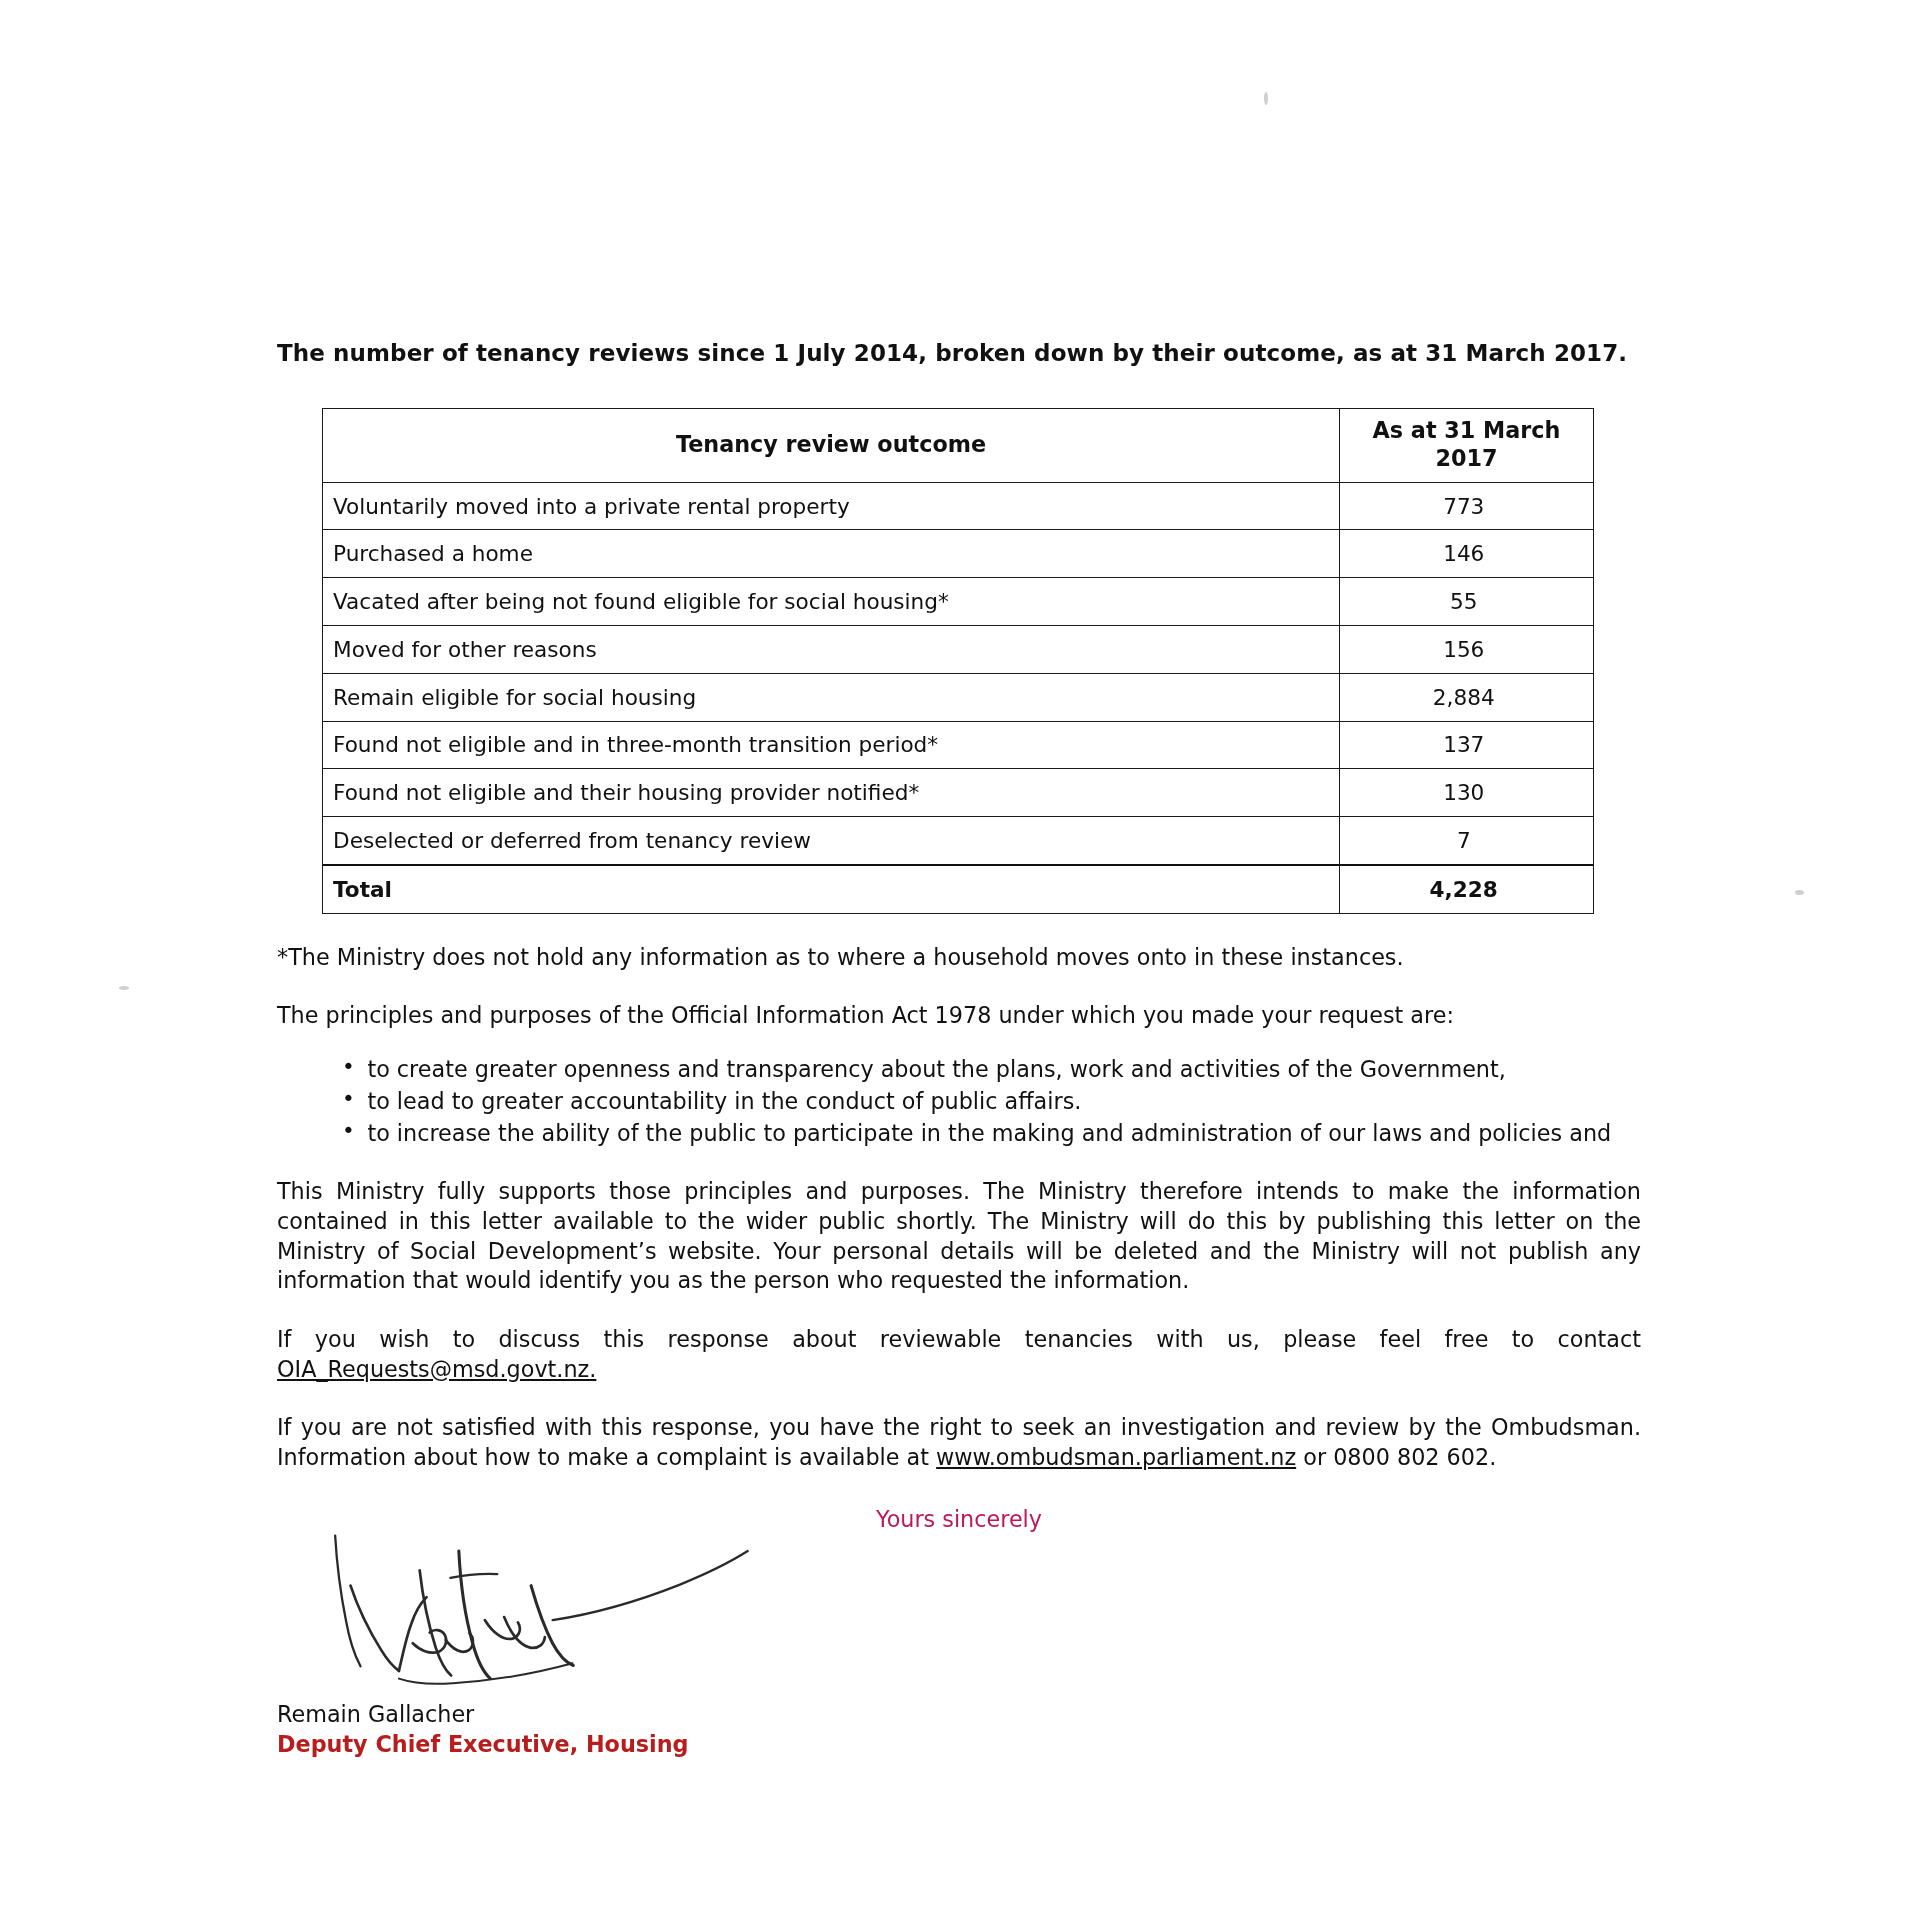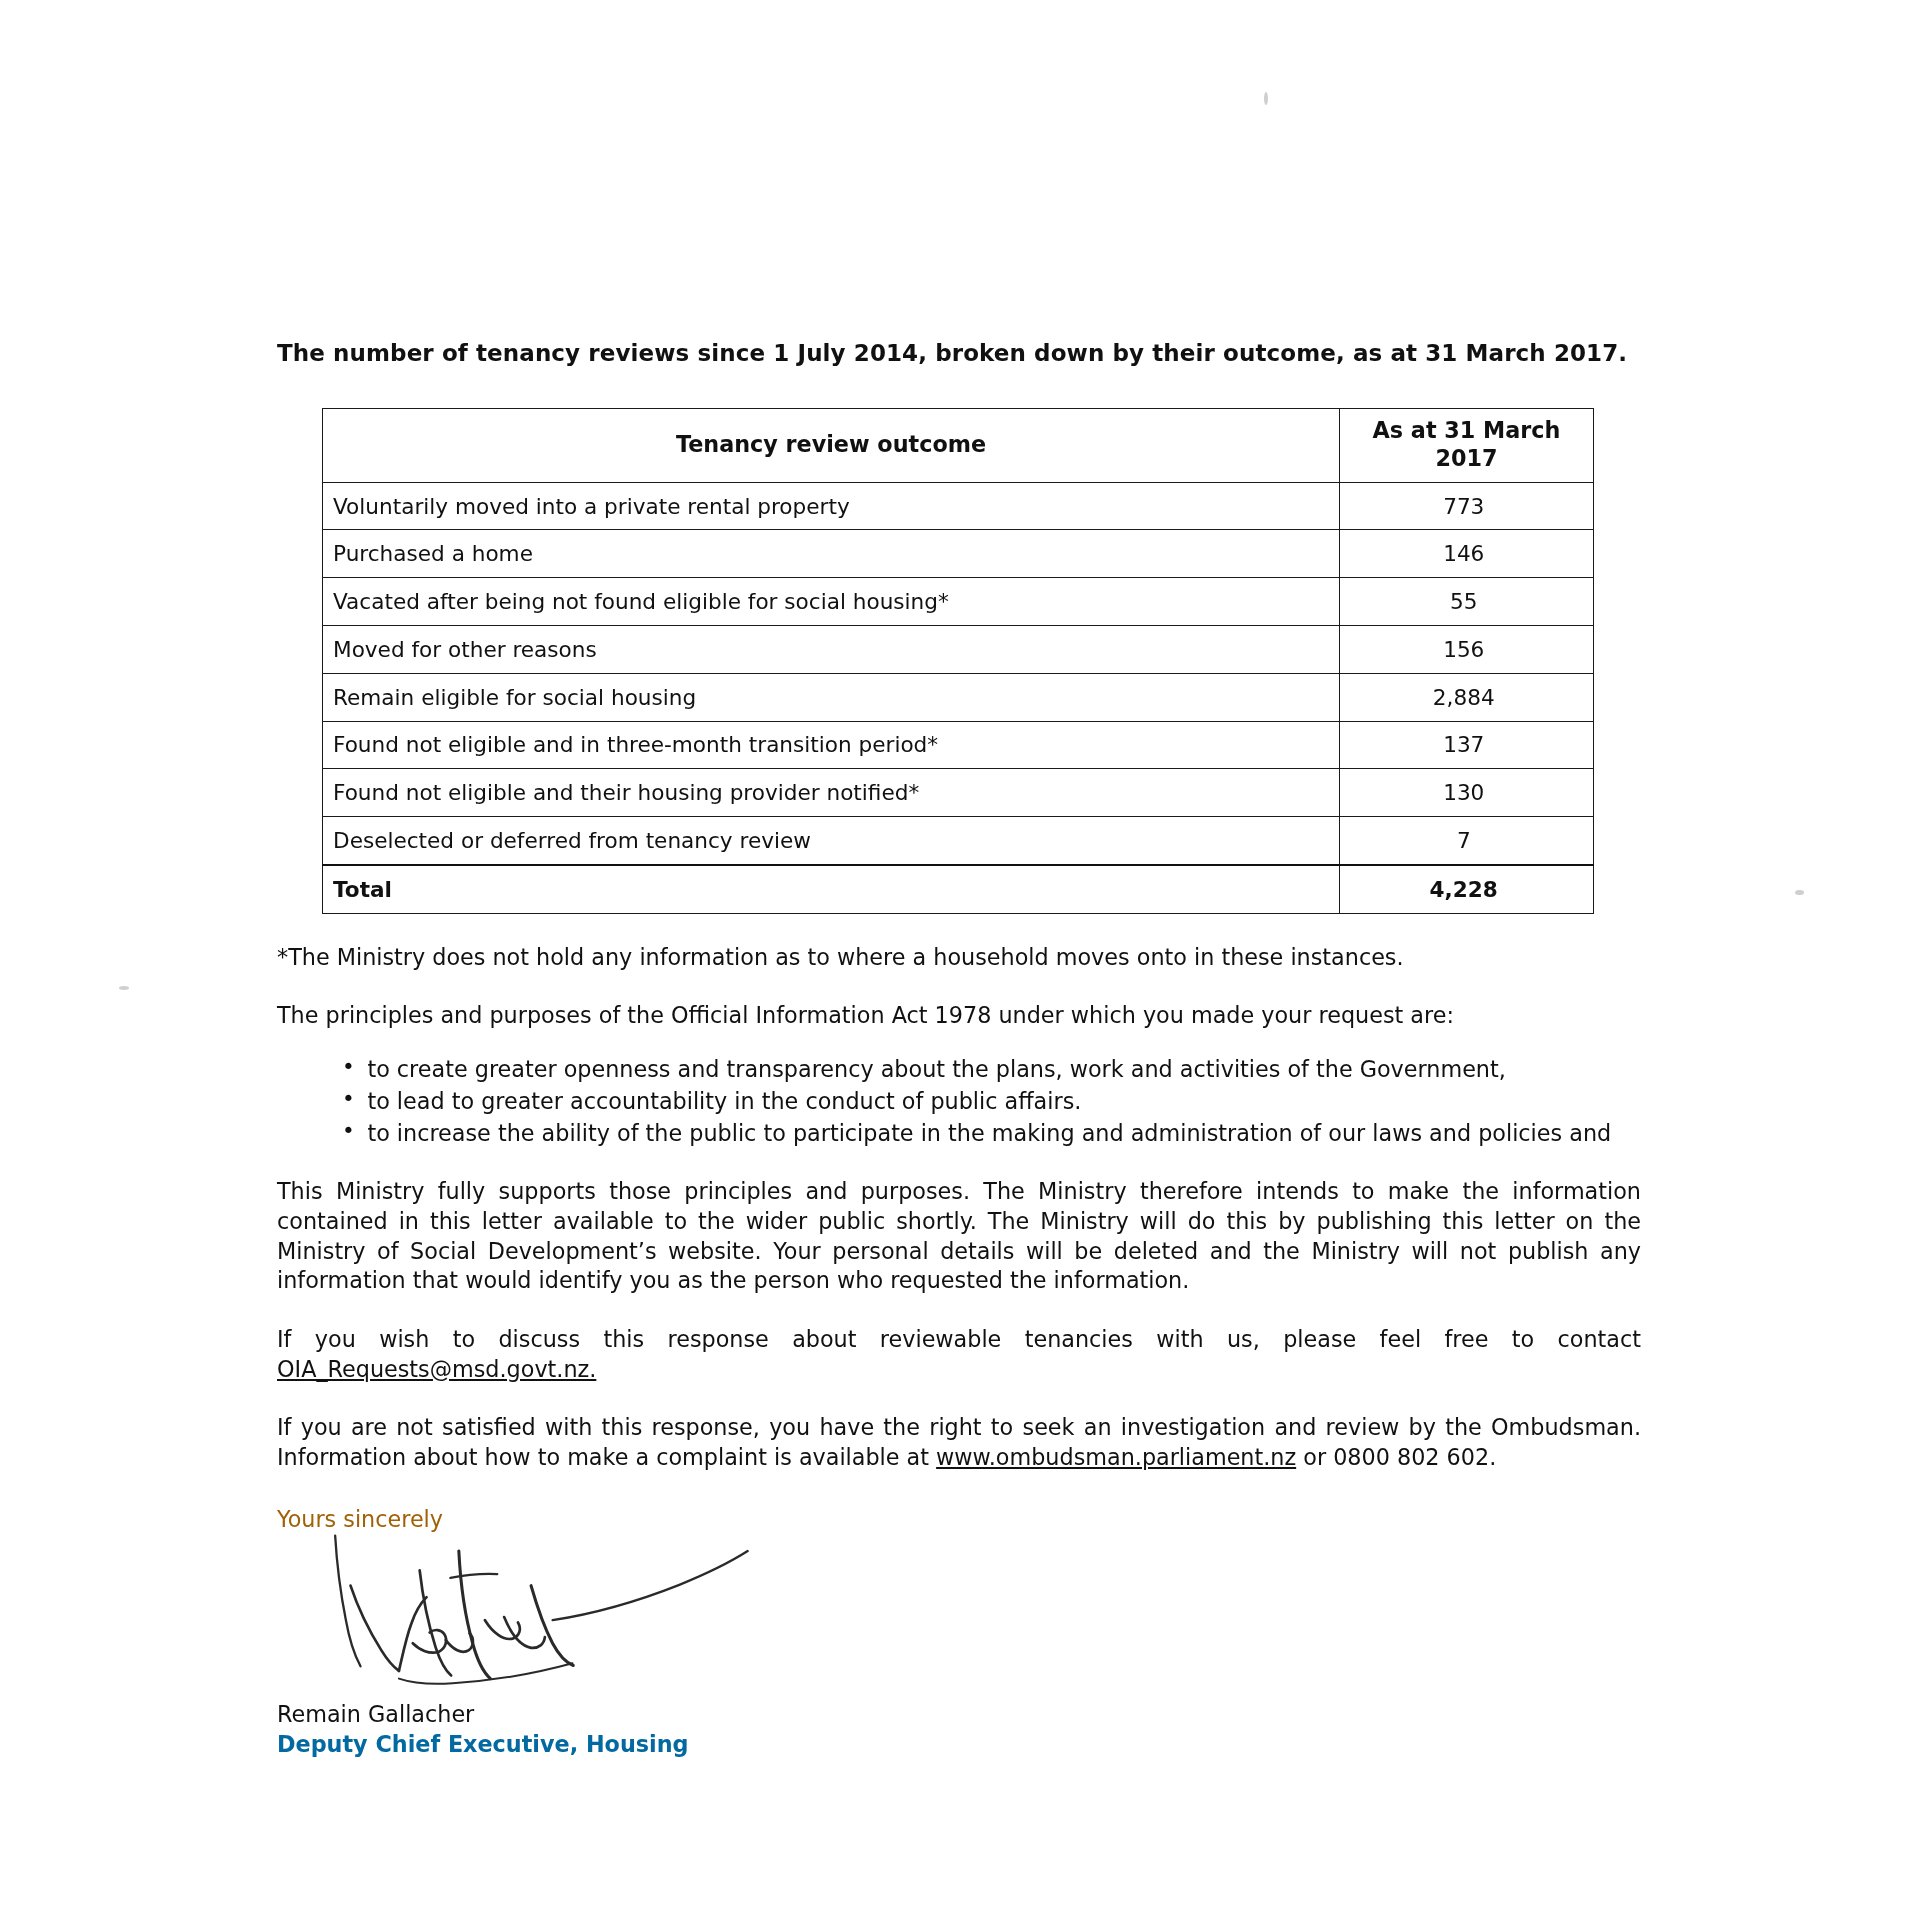"Yours sincerely" .signoff { color: #a16207 -> #be185d; text-align: none -> center }
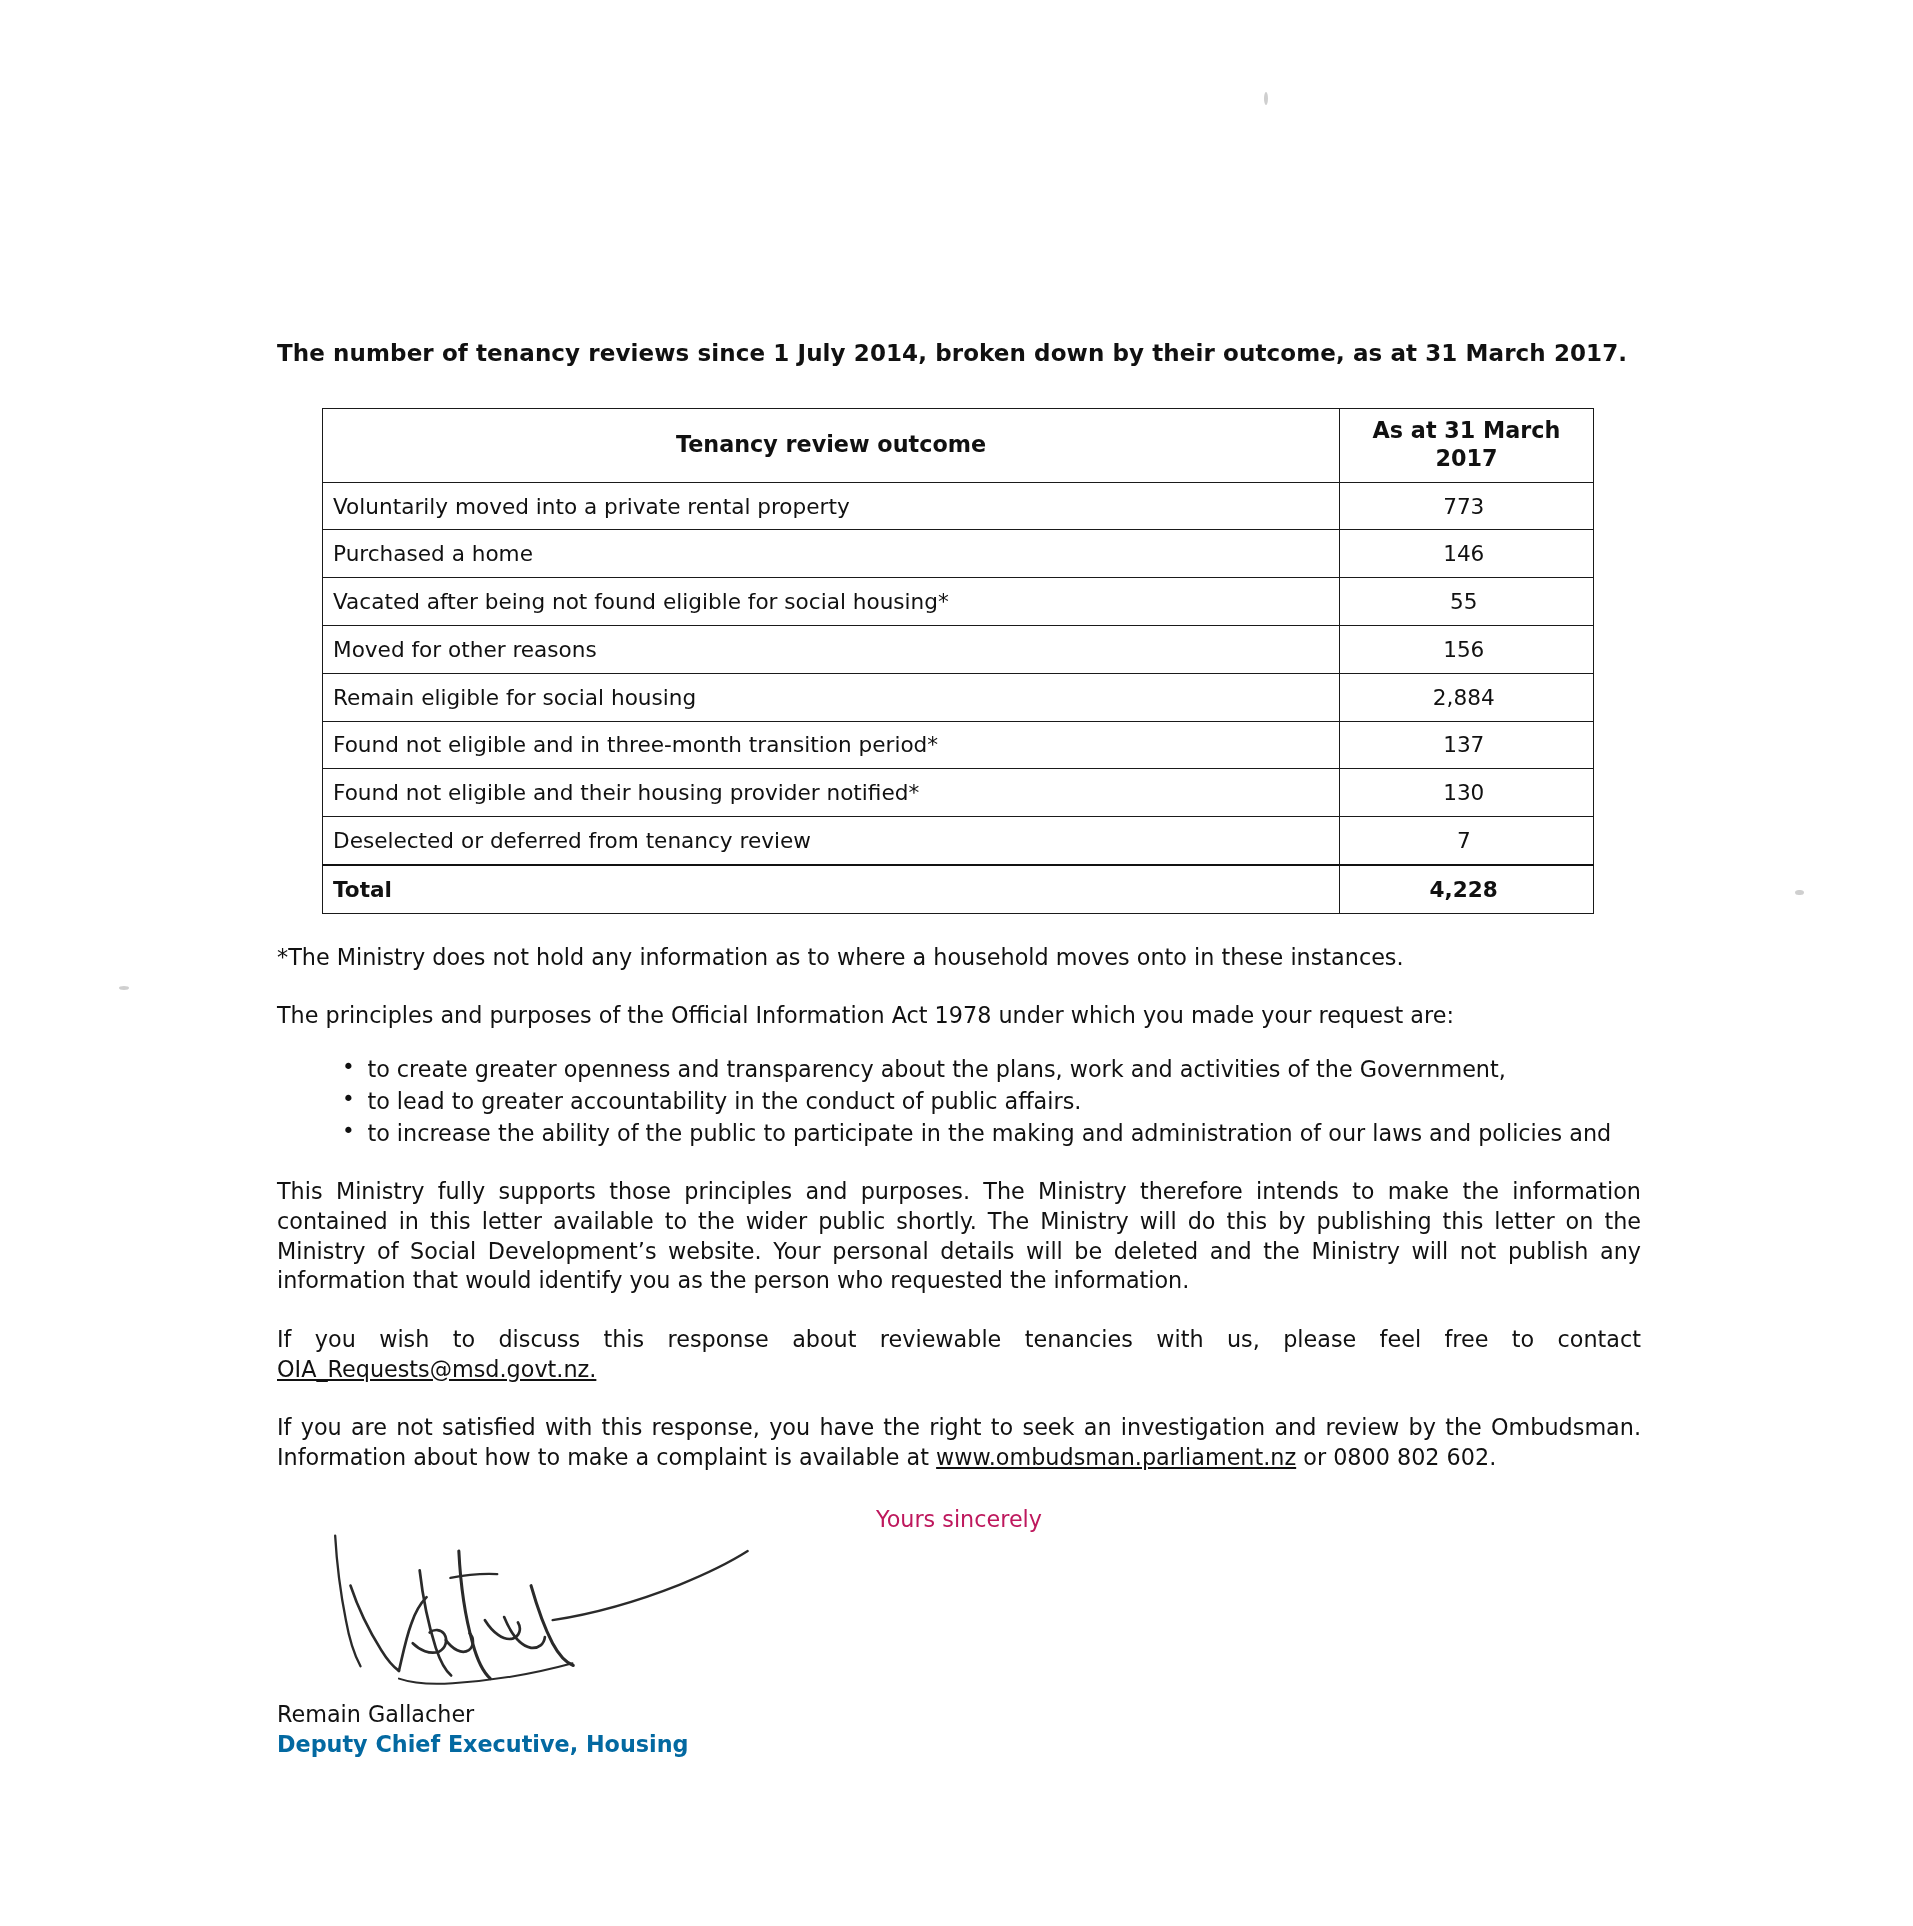"Deputy Chief Executive, Housing" .title-bold { color: #0369a1 -> #b91c1c }
